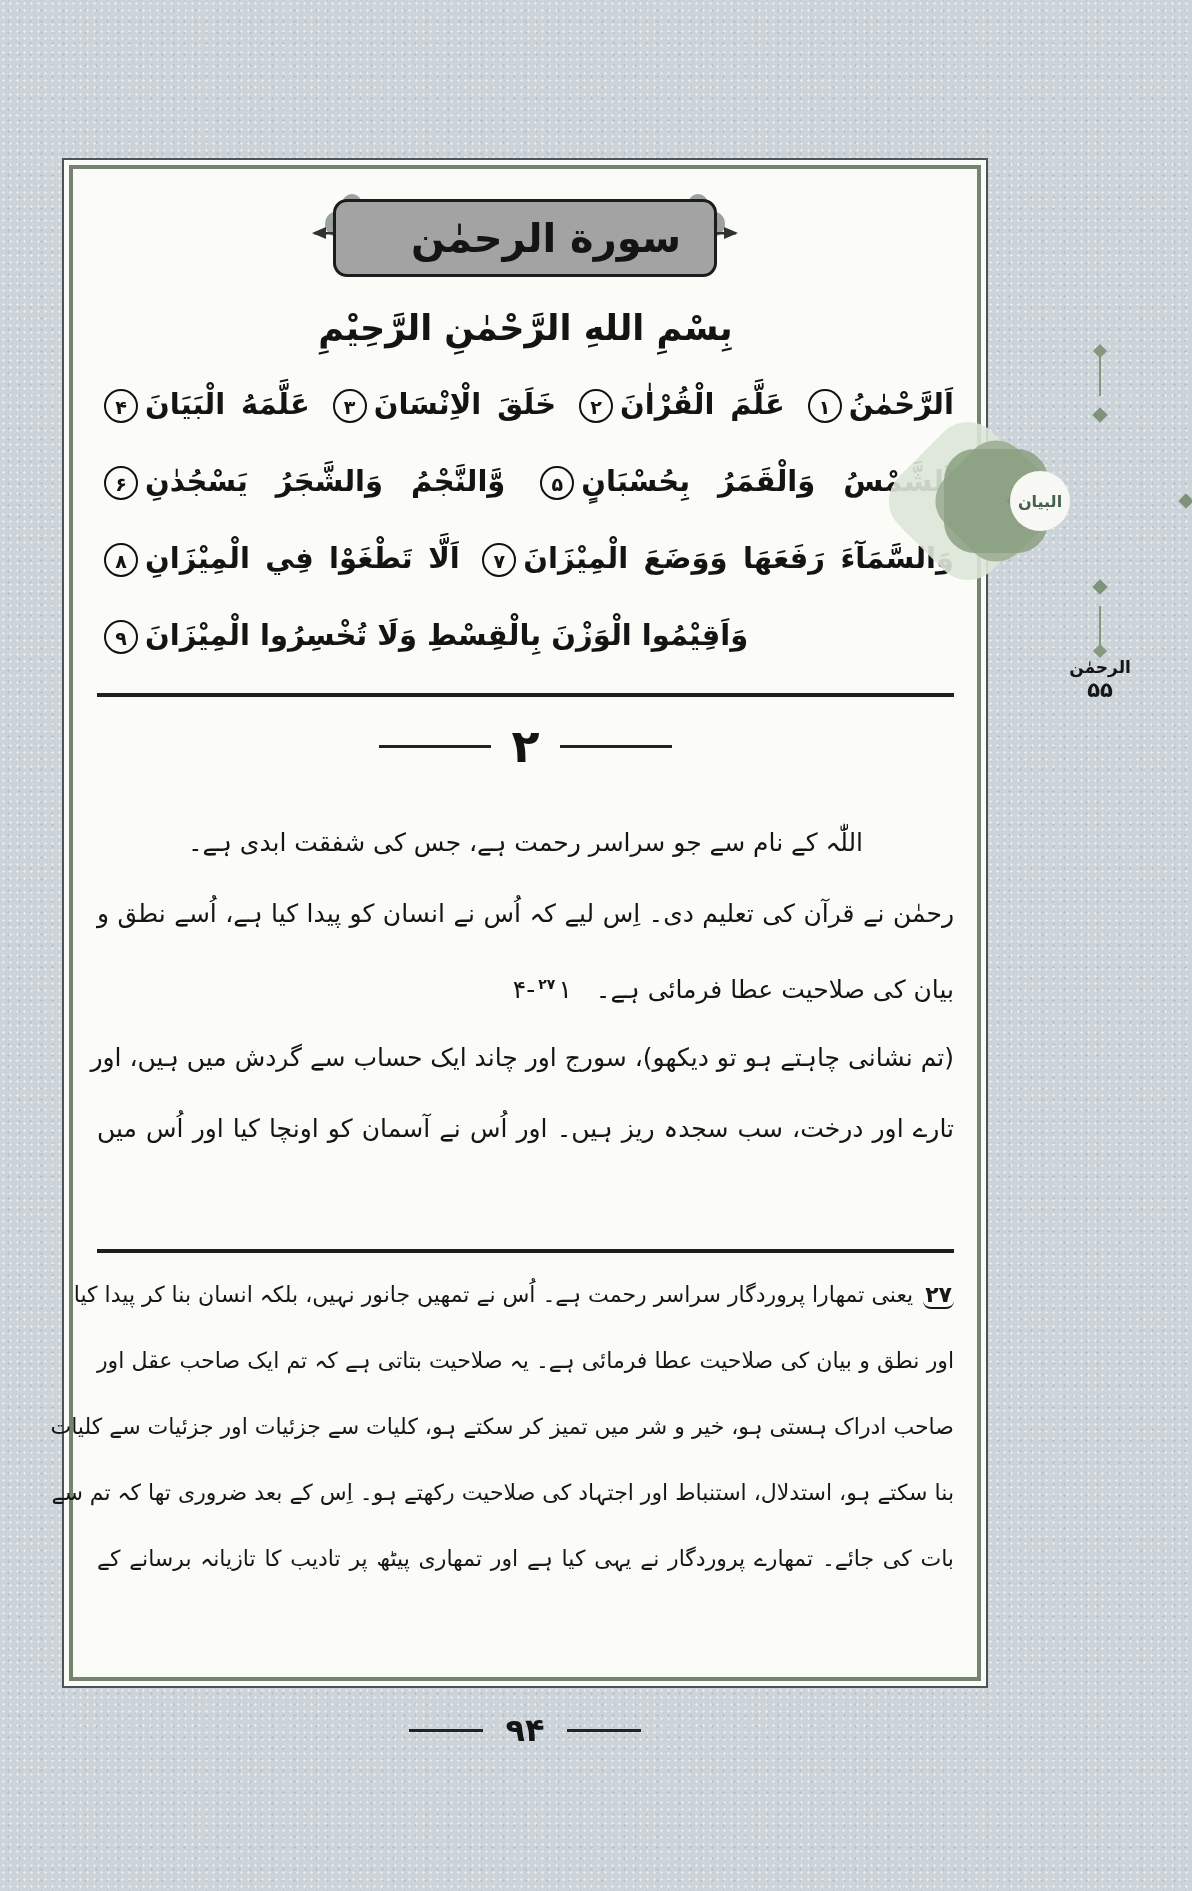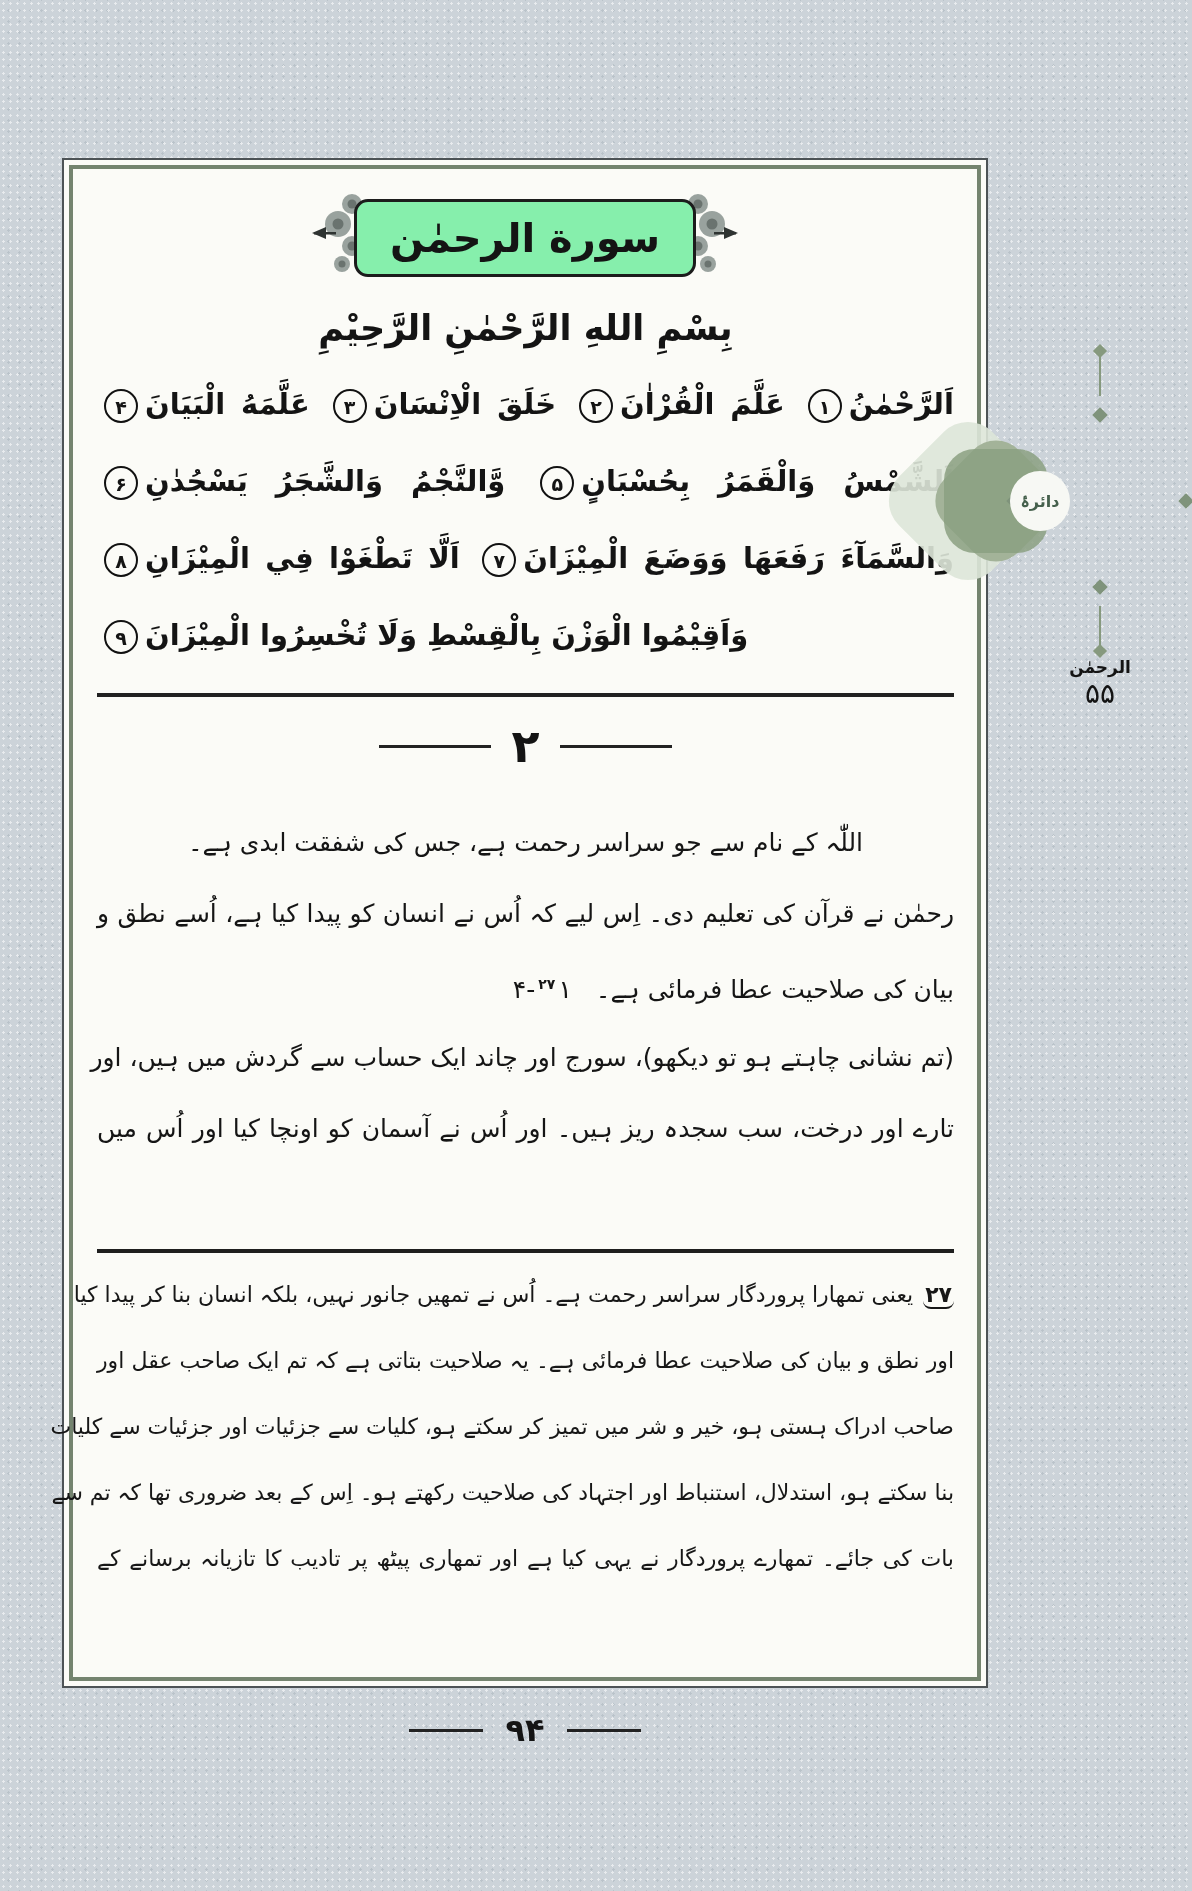"سورة الرحمٰن" .cartouche { background: #86efac -> #a3a3a3; padding-left: none -> 42px }
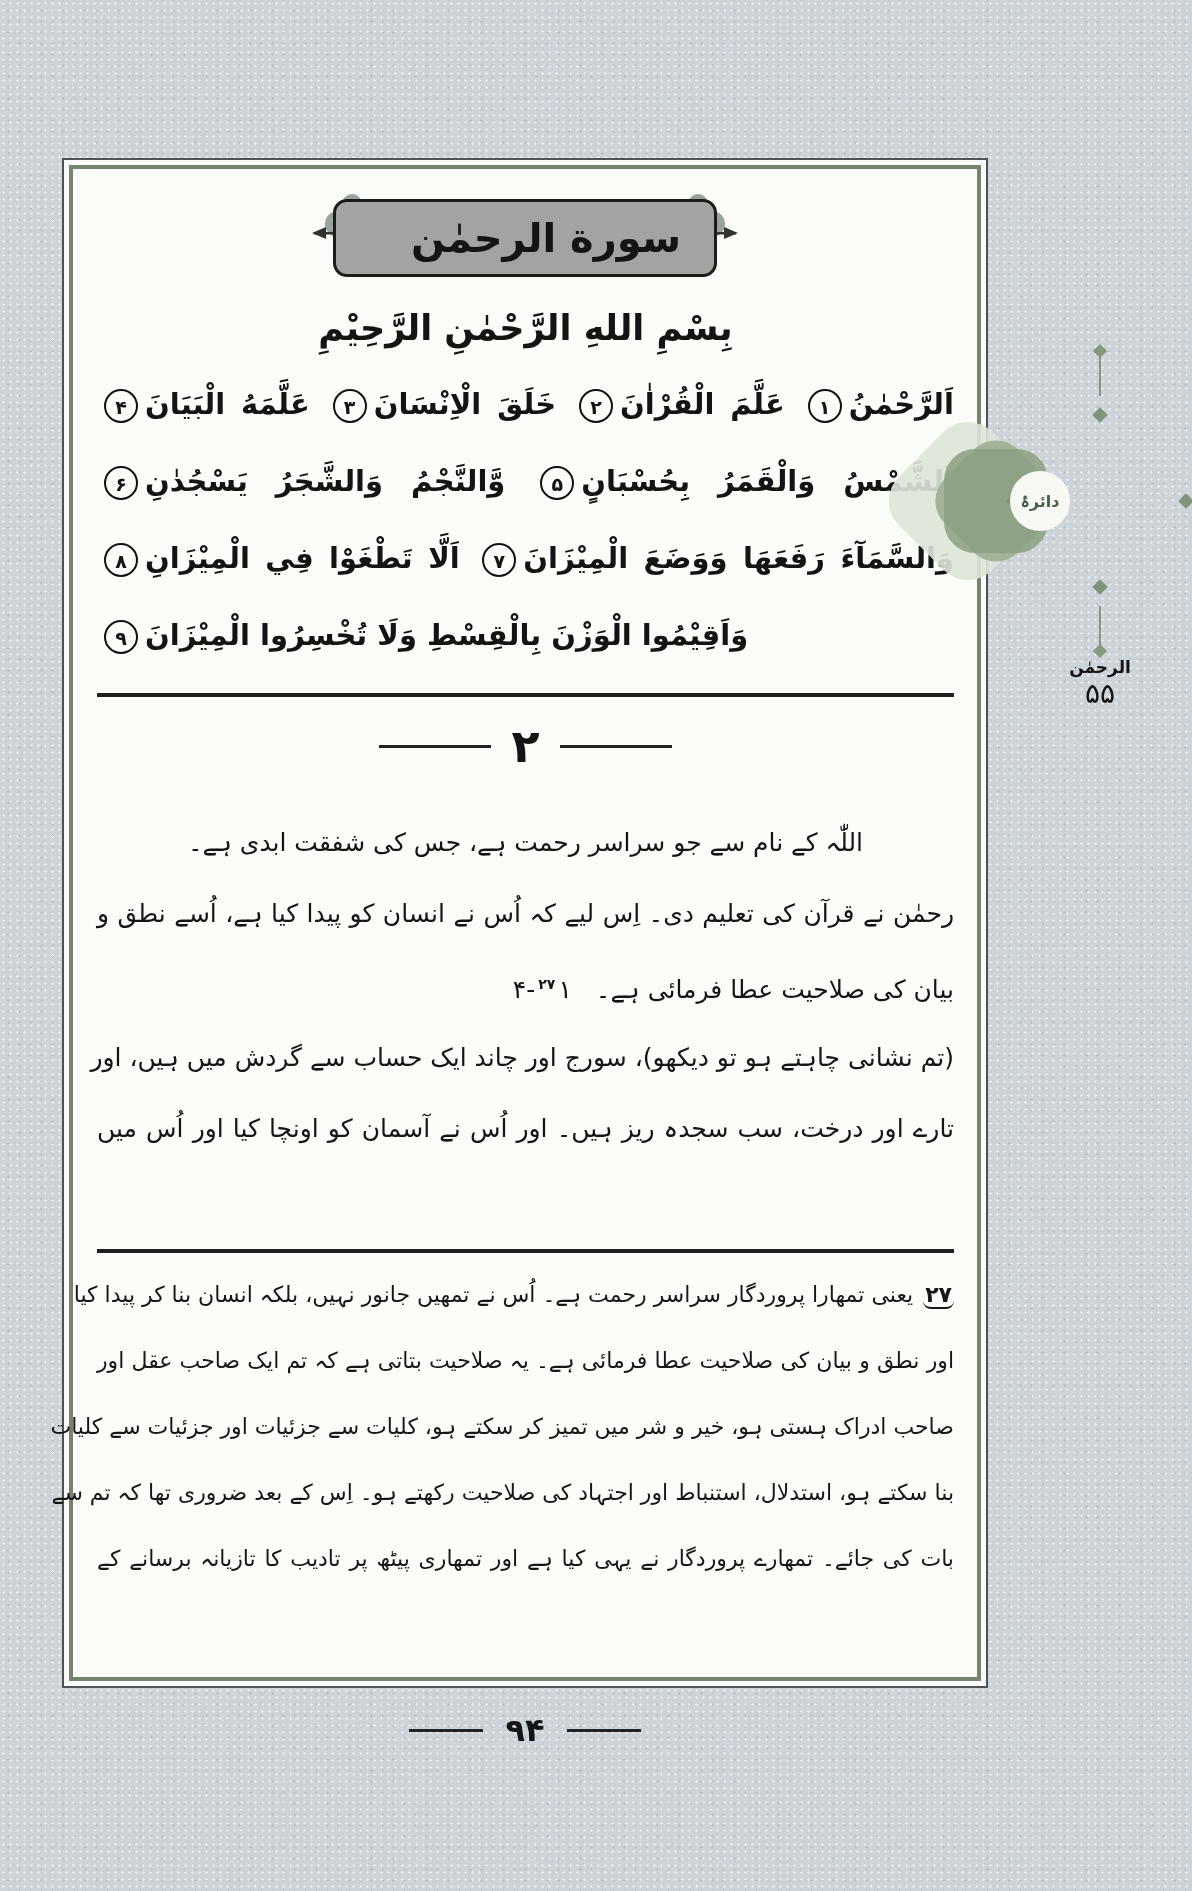"دائرۂ" span { text: دائرۂ -> البيان }
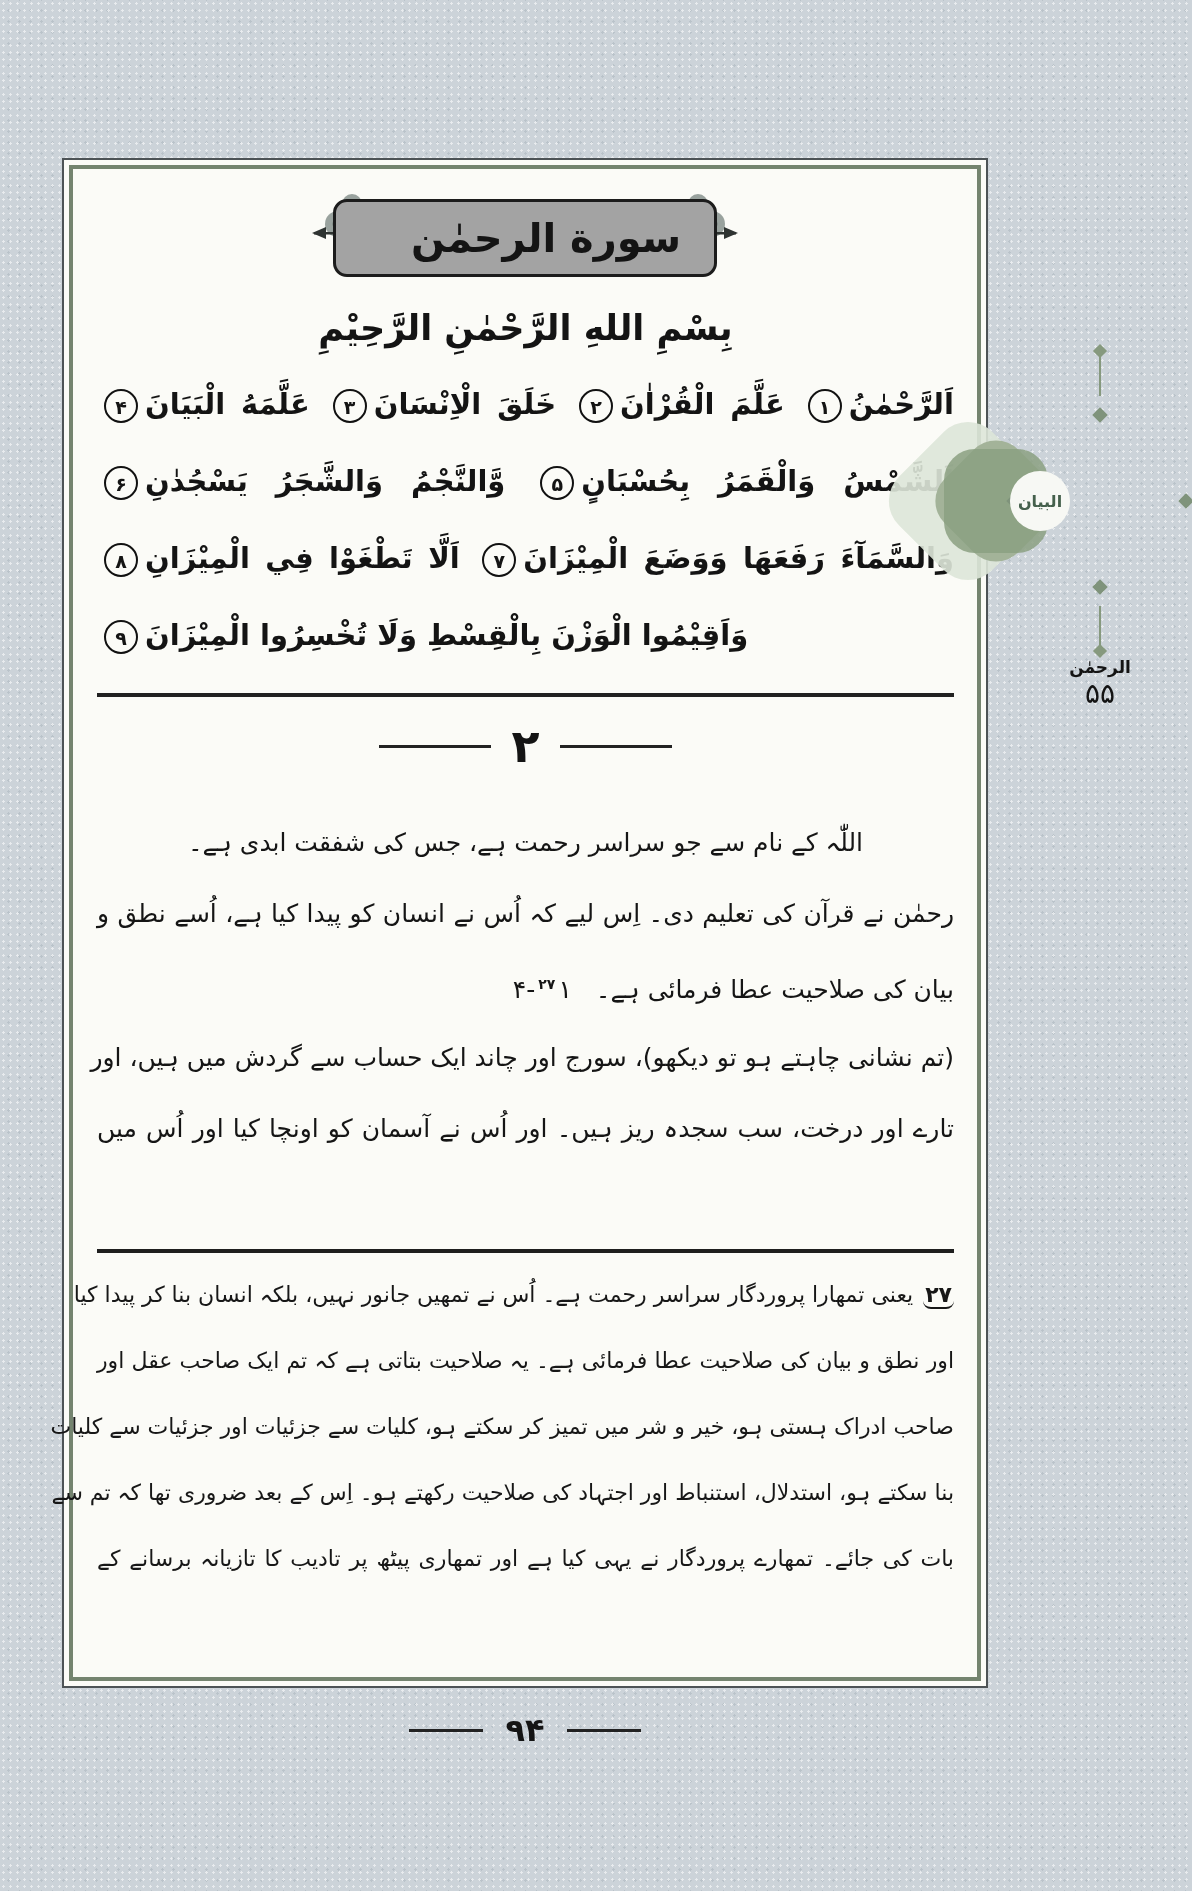"۵۵" .margin-surah .number { font-size: 28px -> 21px; font-weight: normal -> bold }
